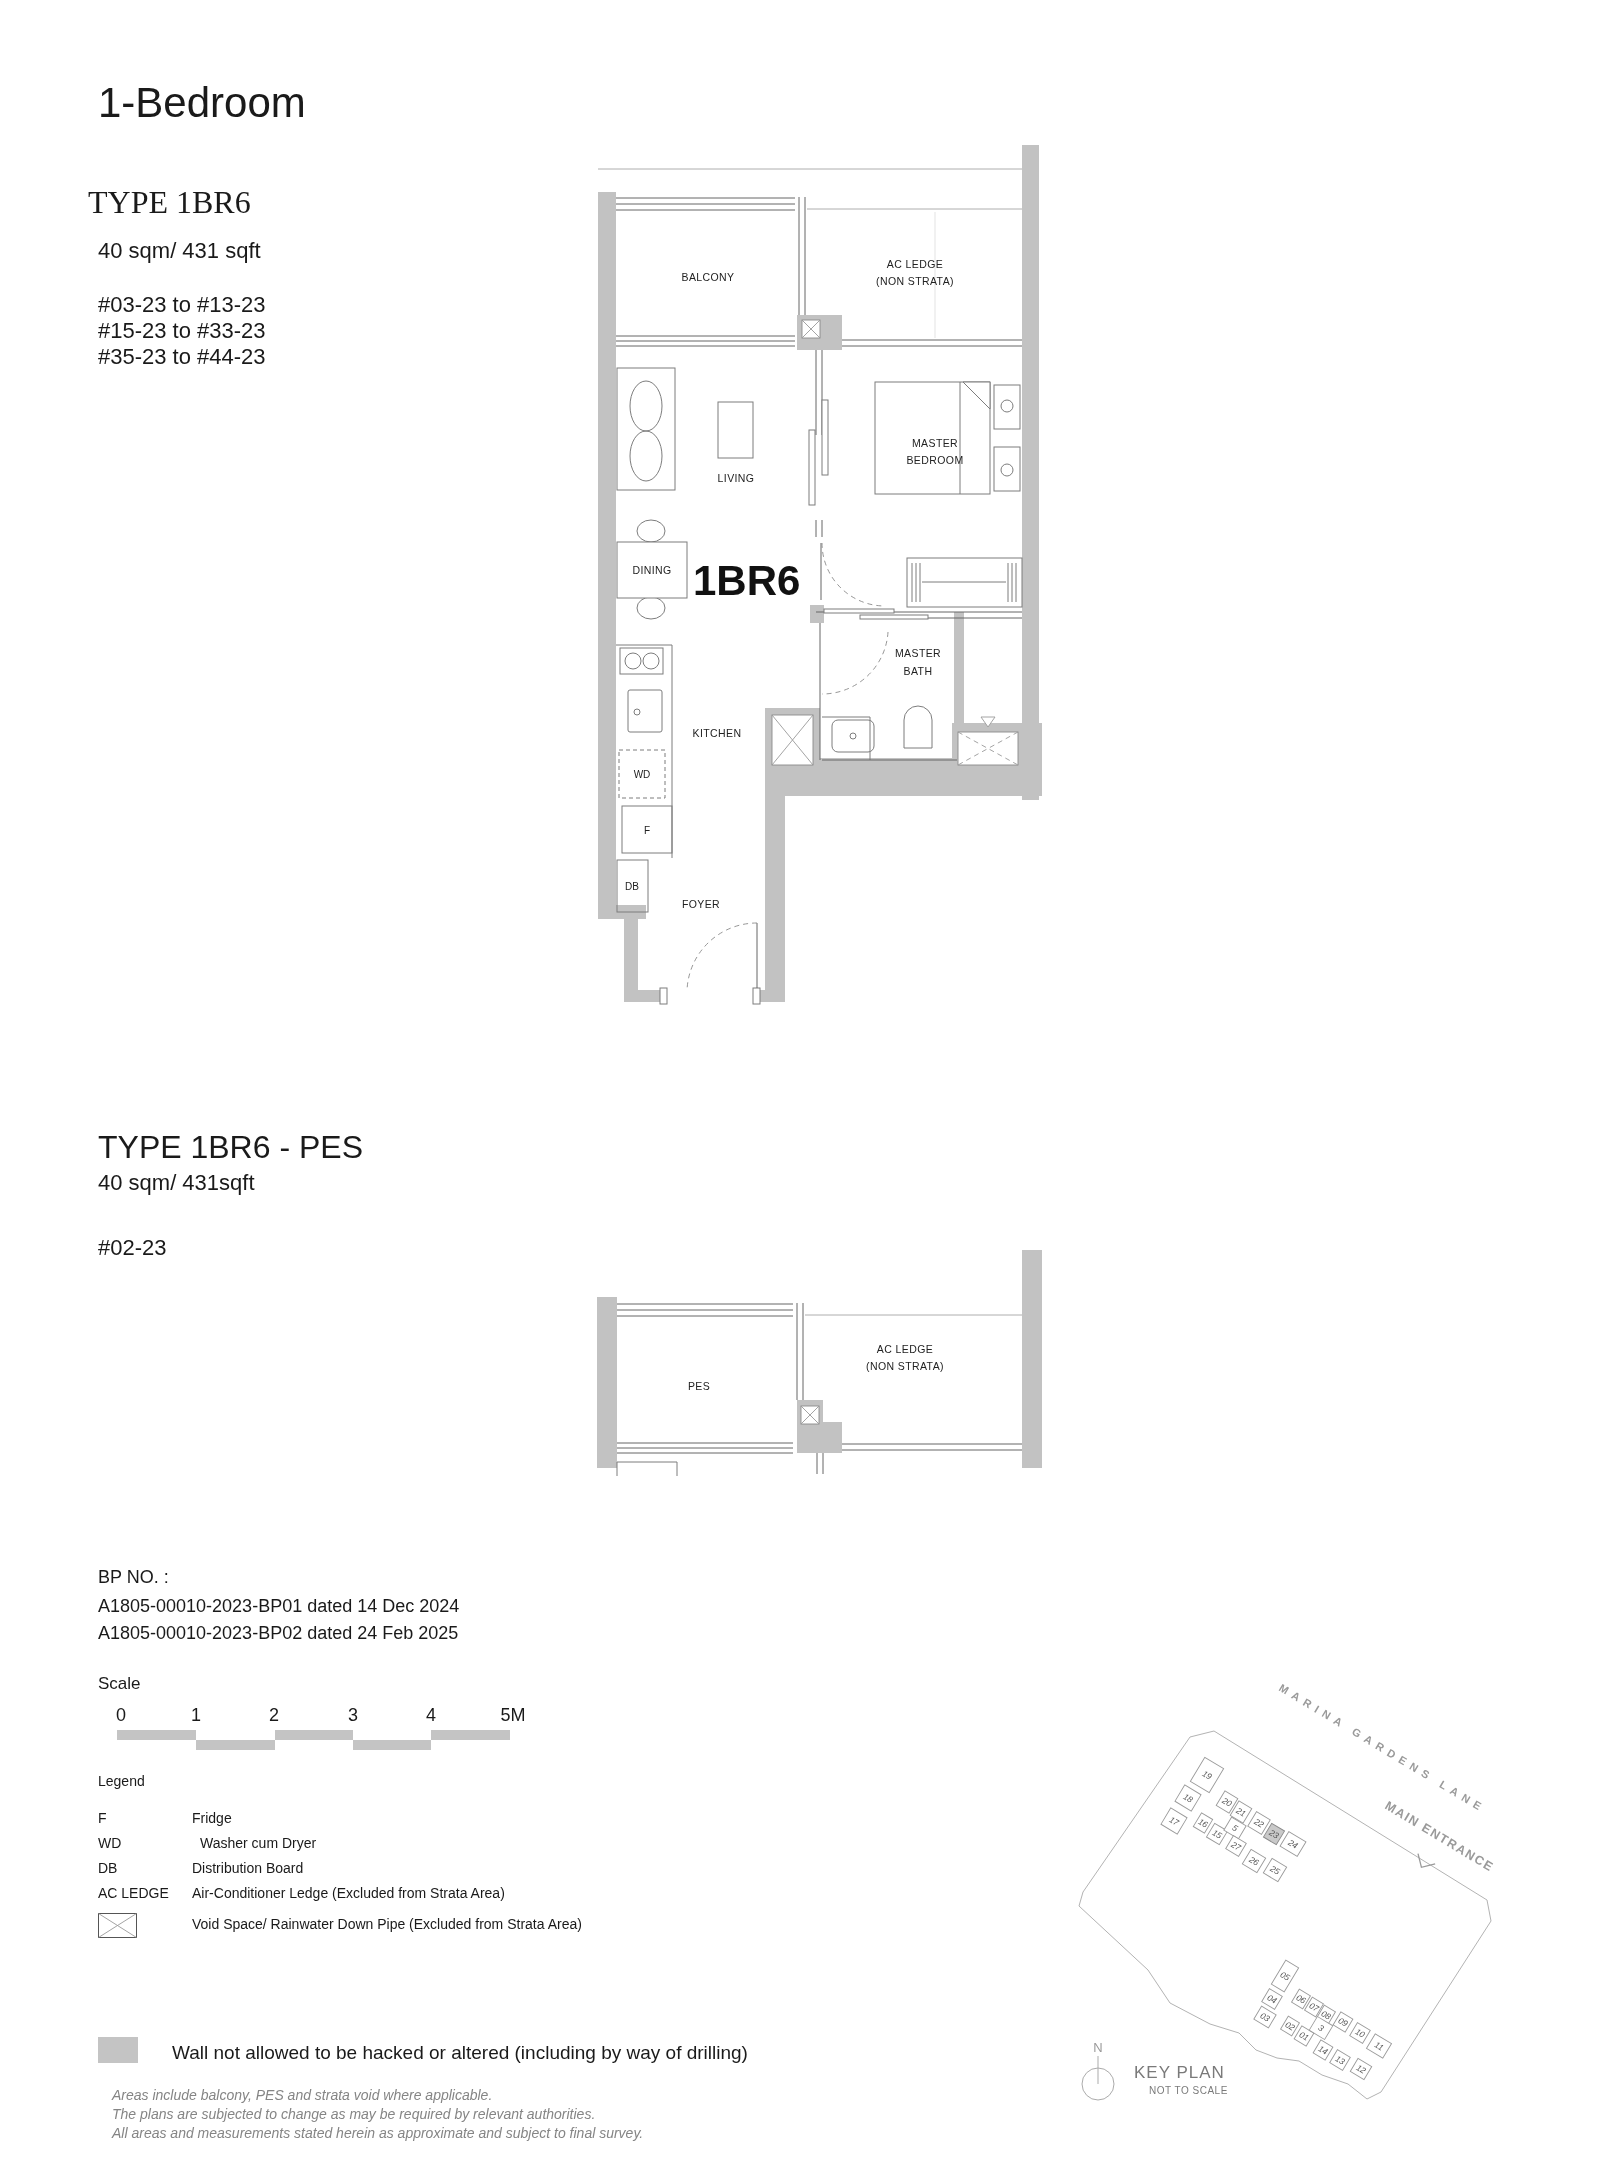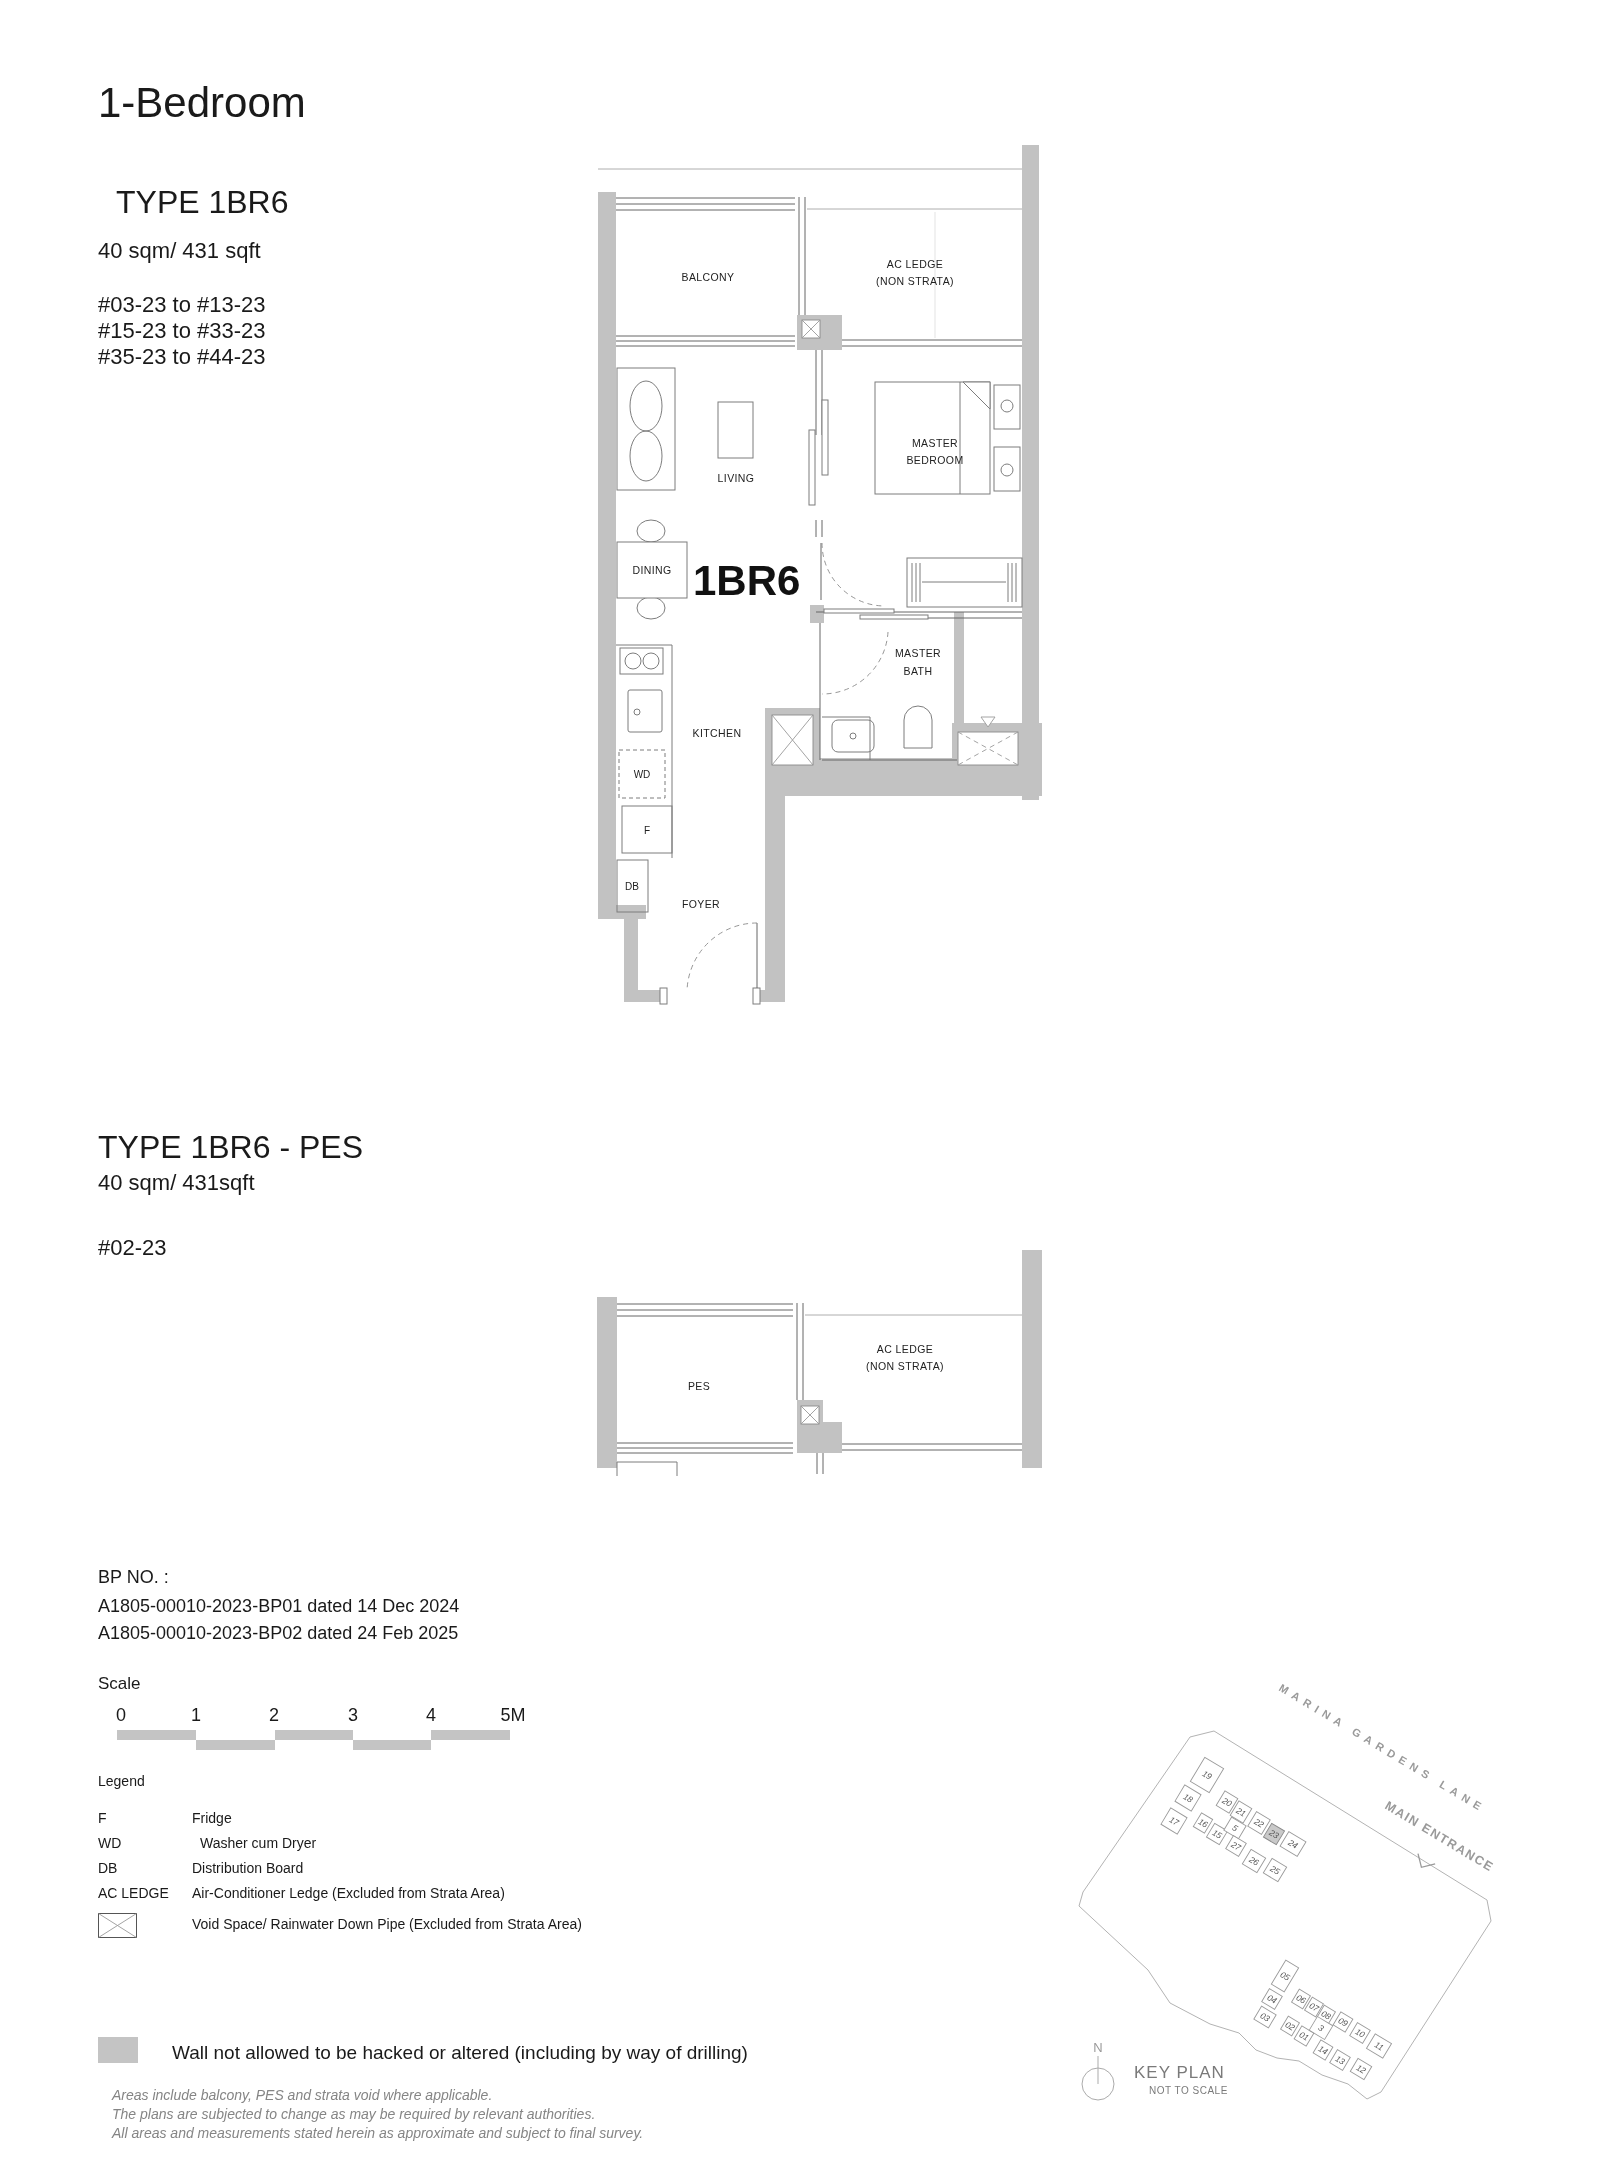"TYPE 1BR6" div.abs { font-family: none -> Liberation Serif, serif; left: 116px -> 88px }
